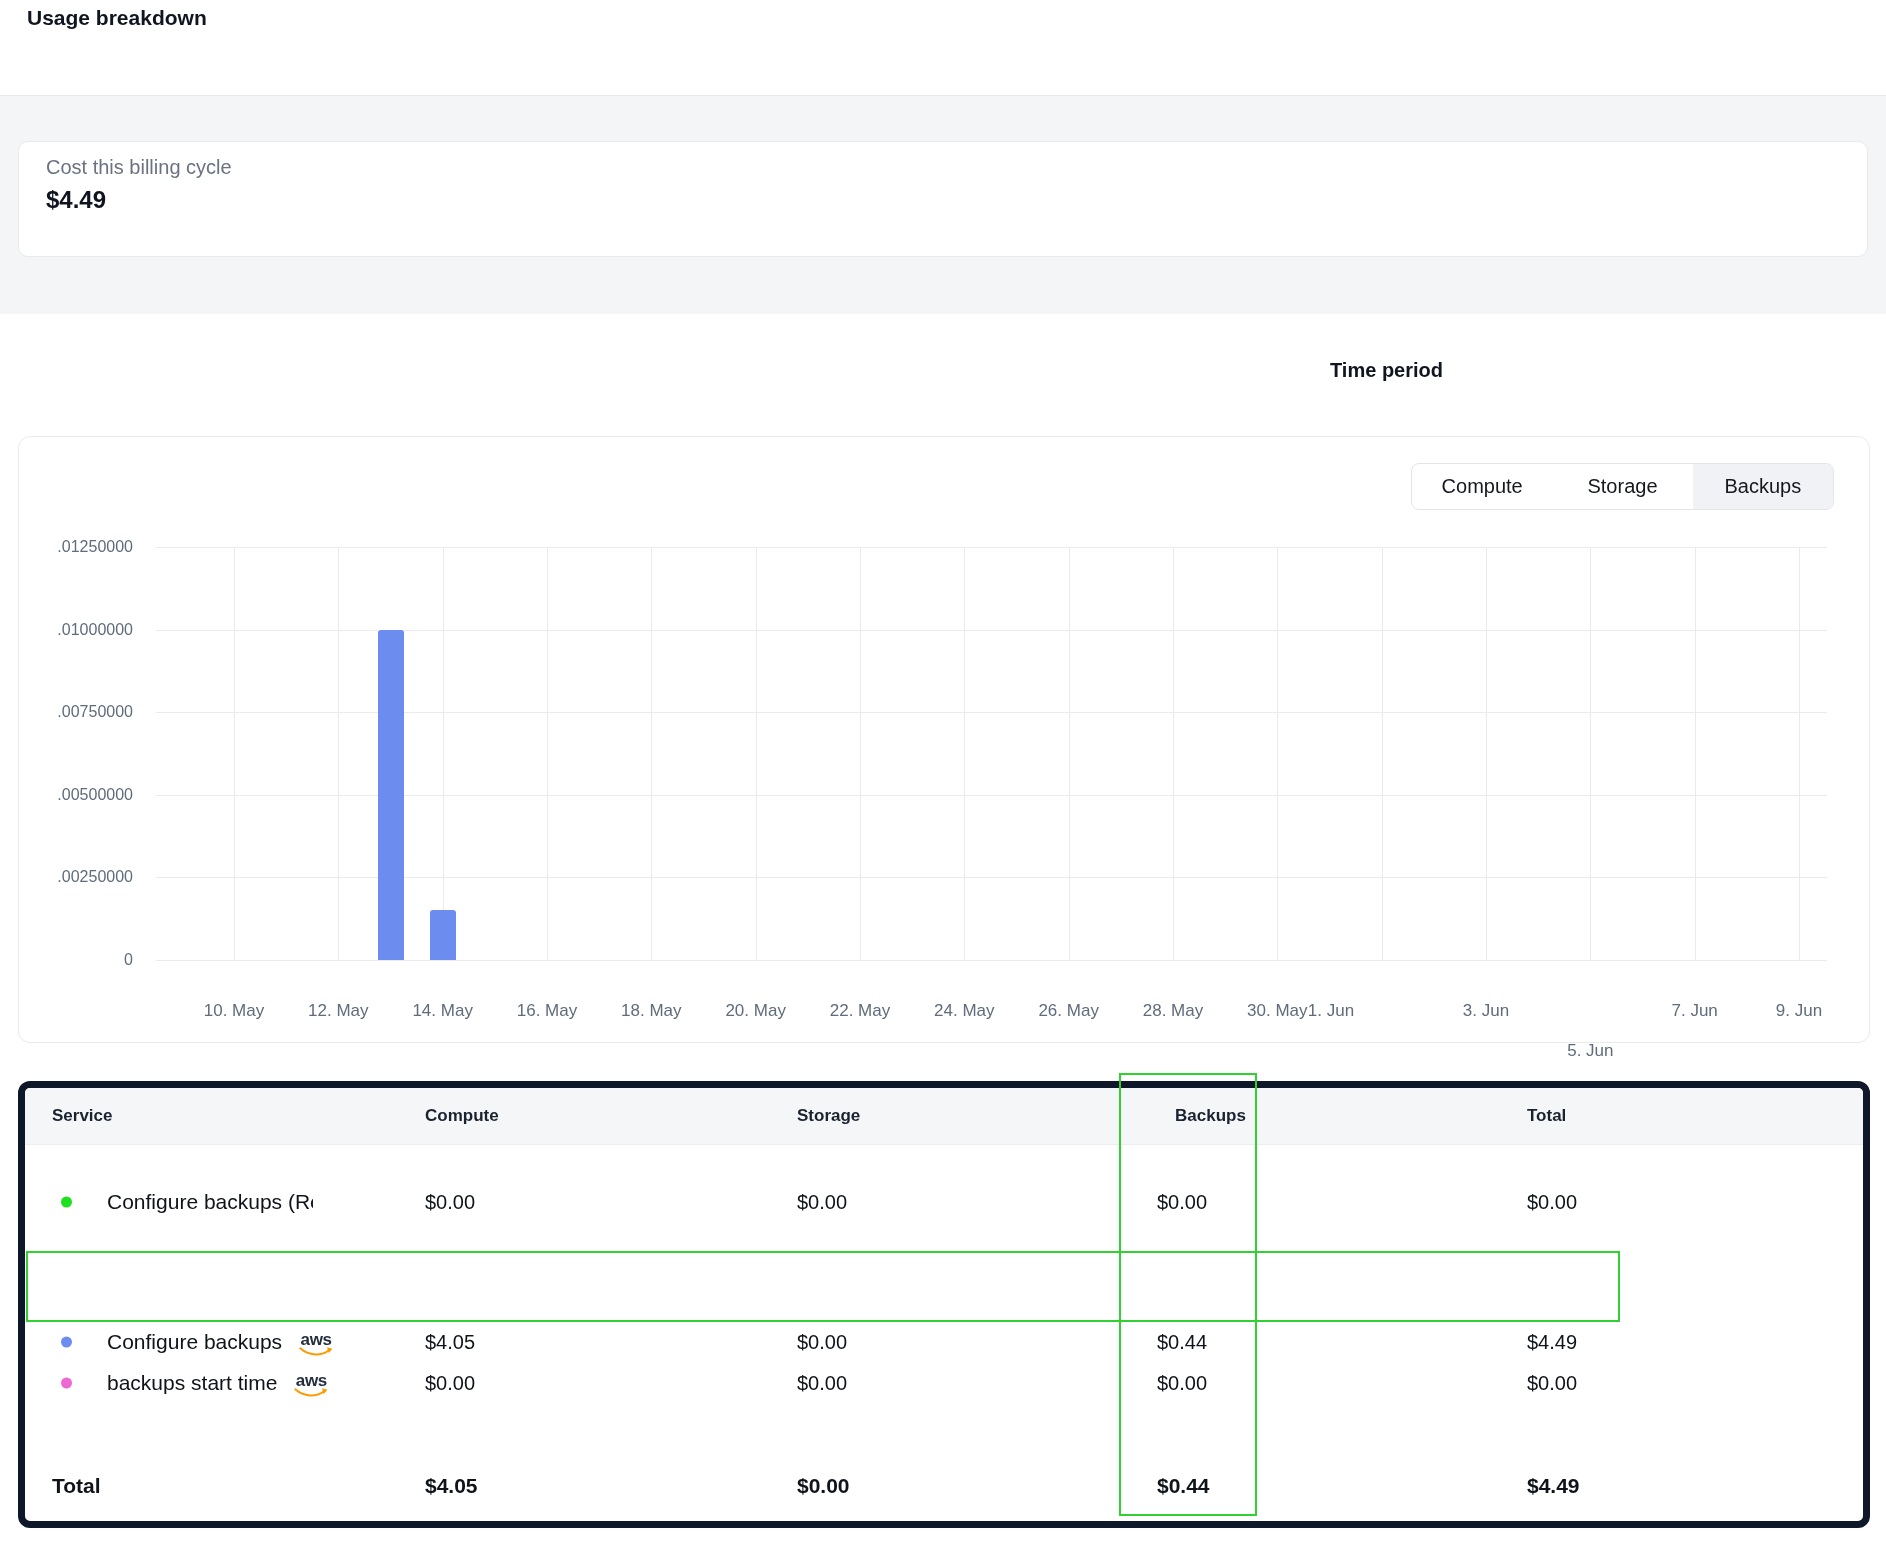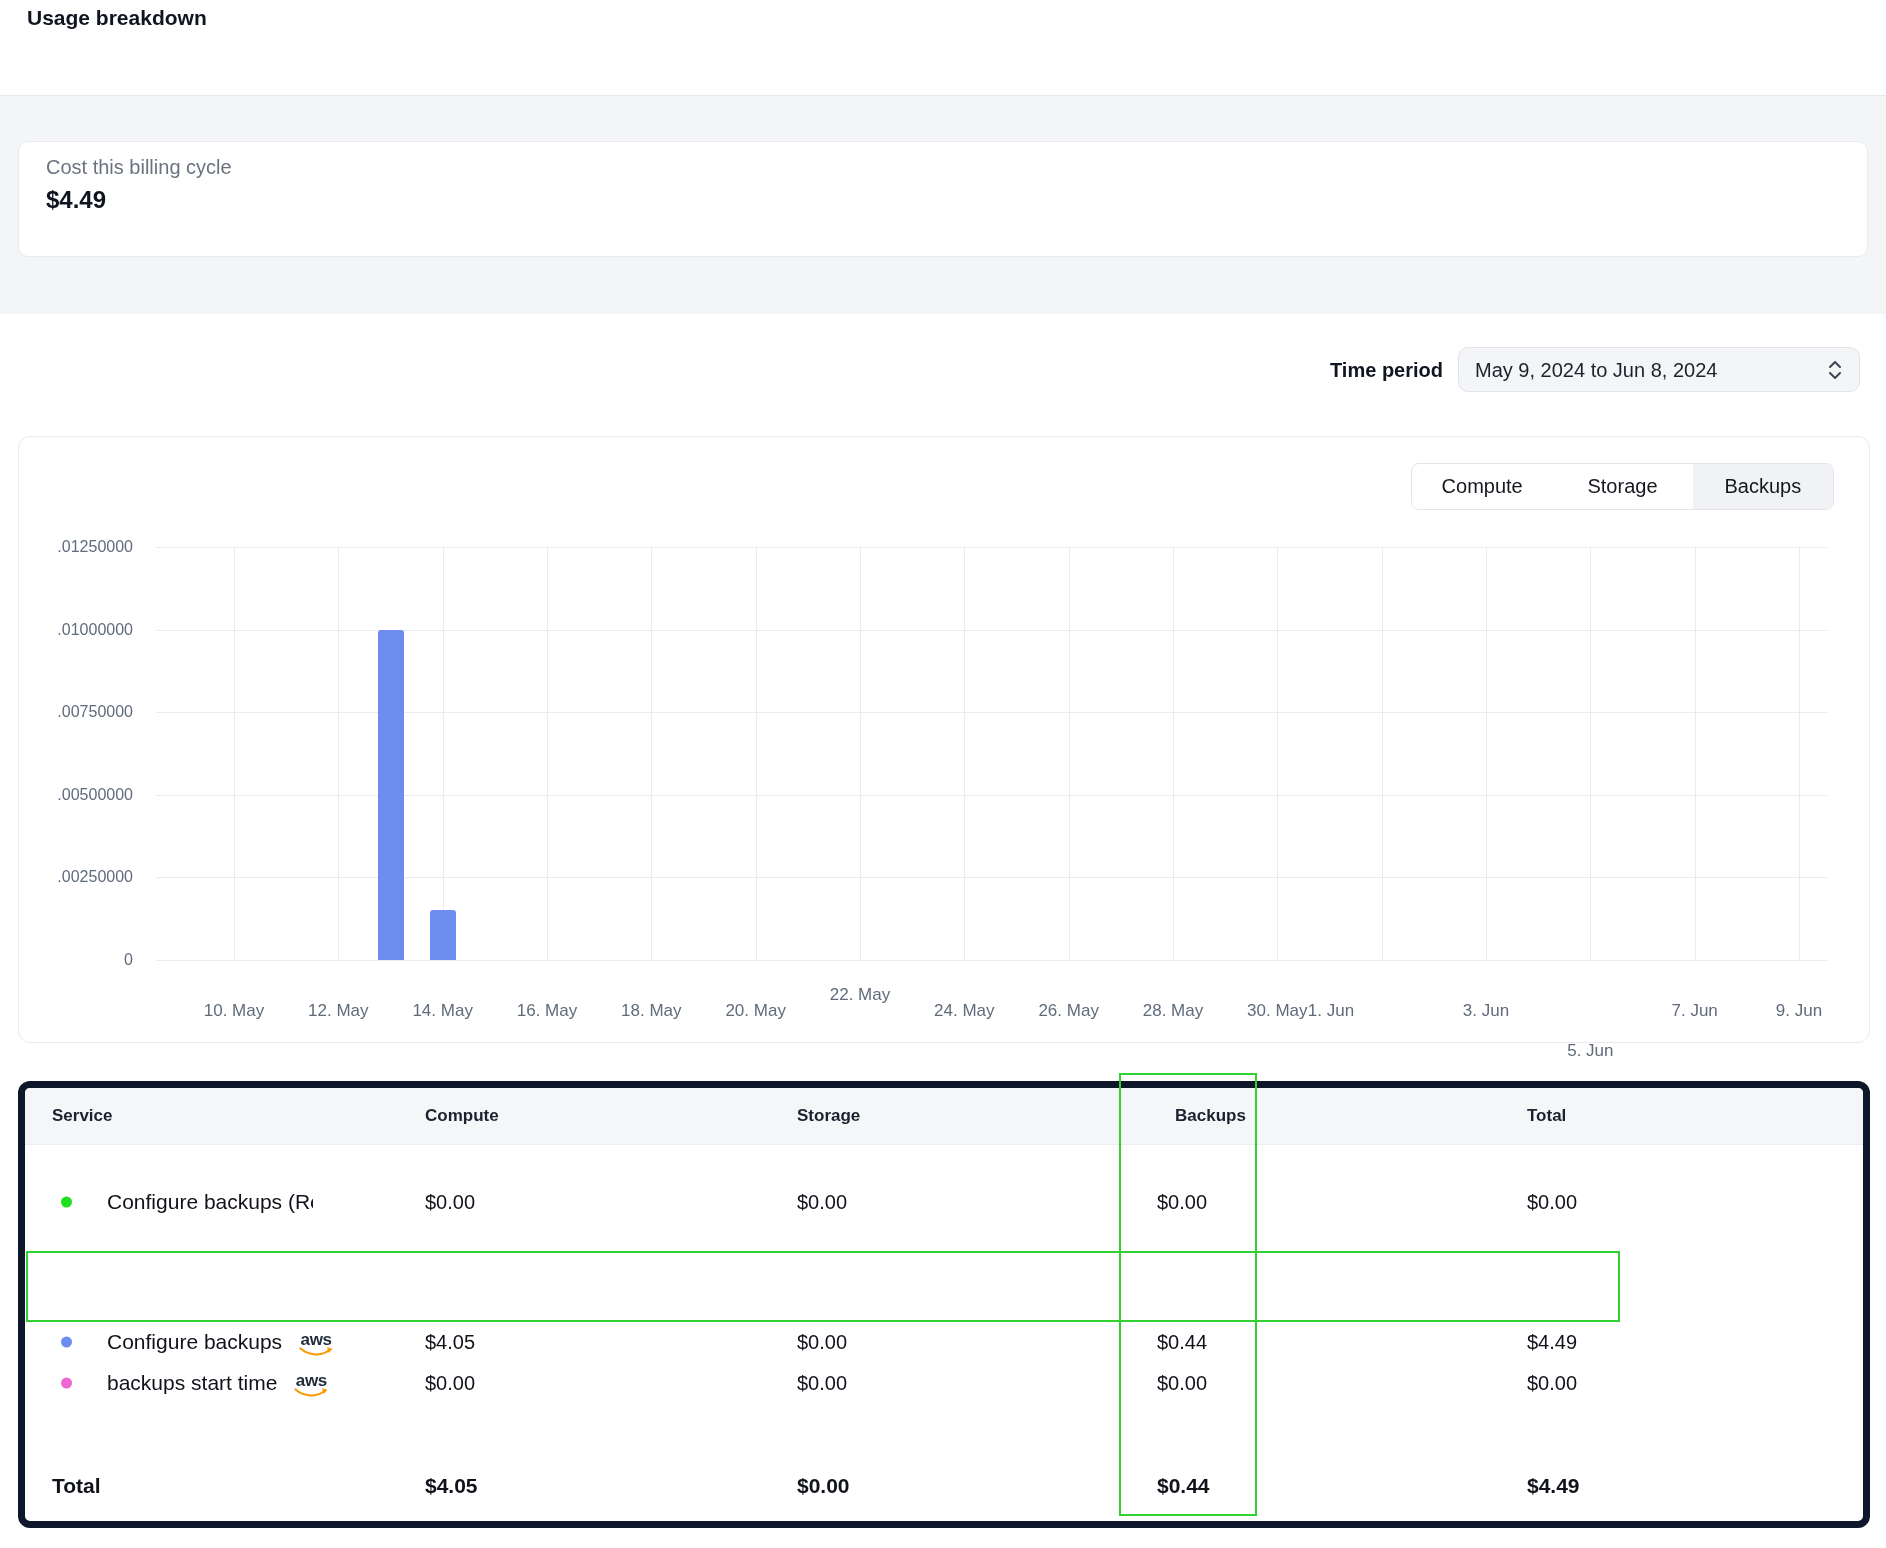"May 9, 2024 to Jun" div.tp-select { html: <div> <span>May 9, 2024 to Jun 8, 2024</span> <svg> <path></path> <path></path> </svg> </div> -> none }
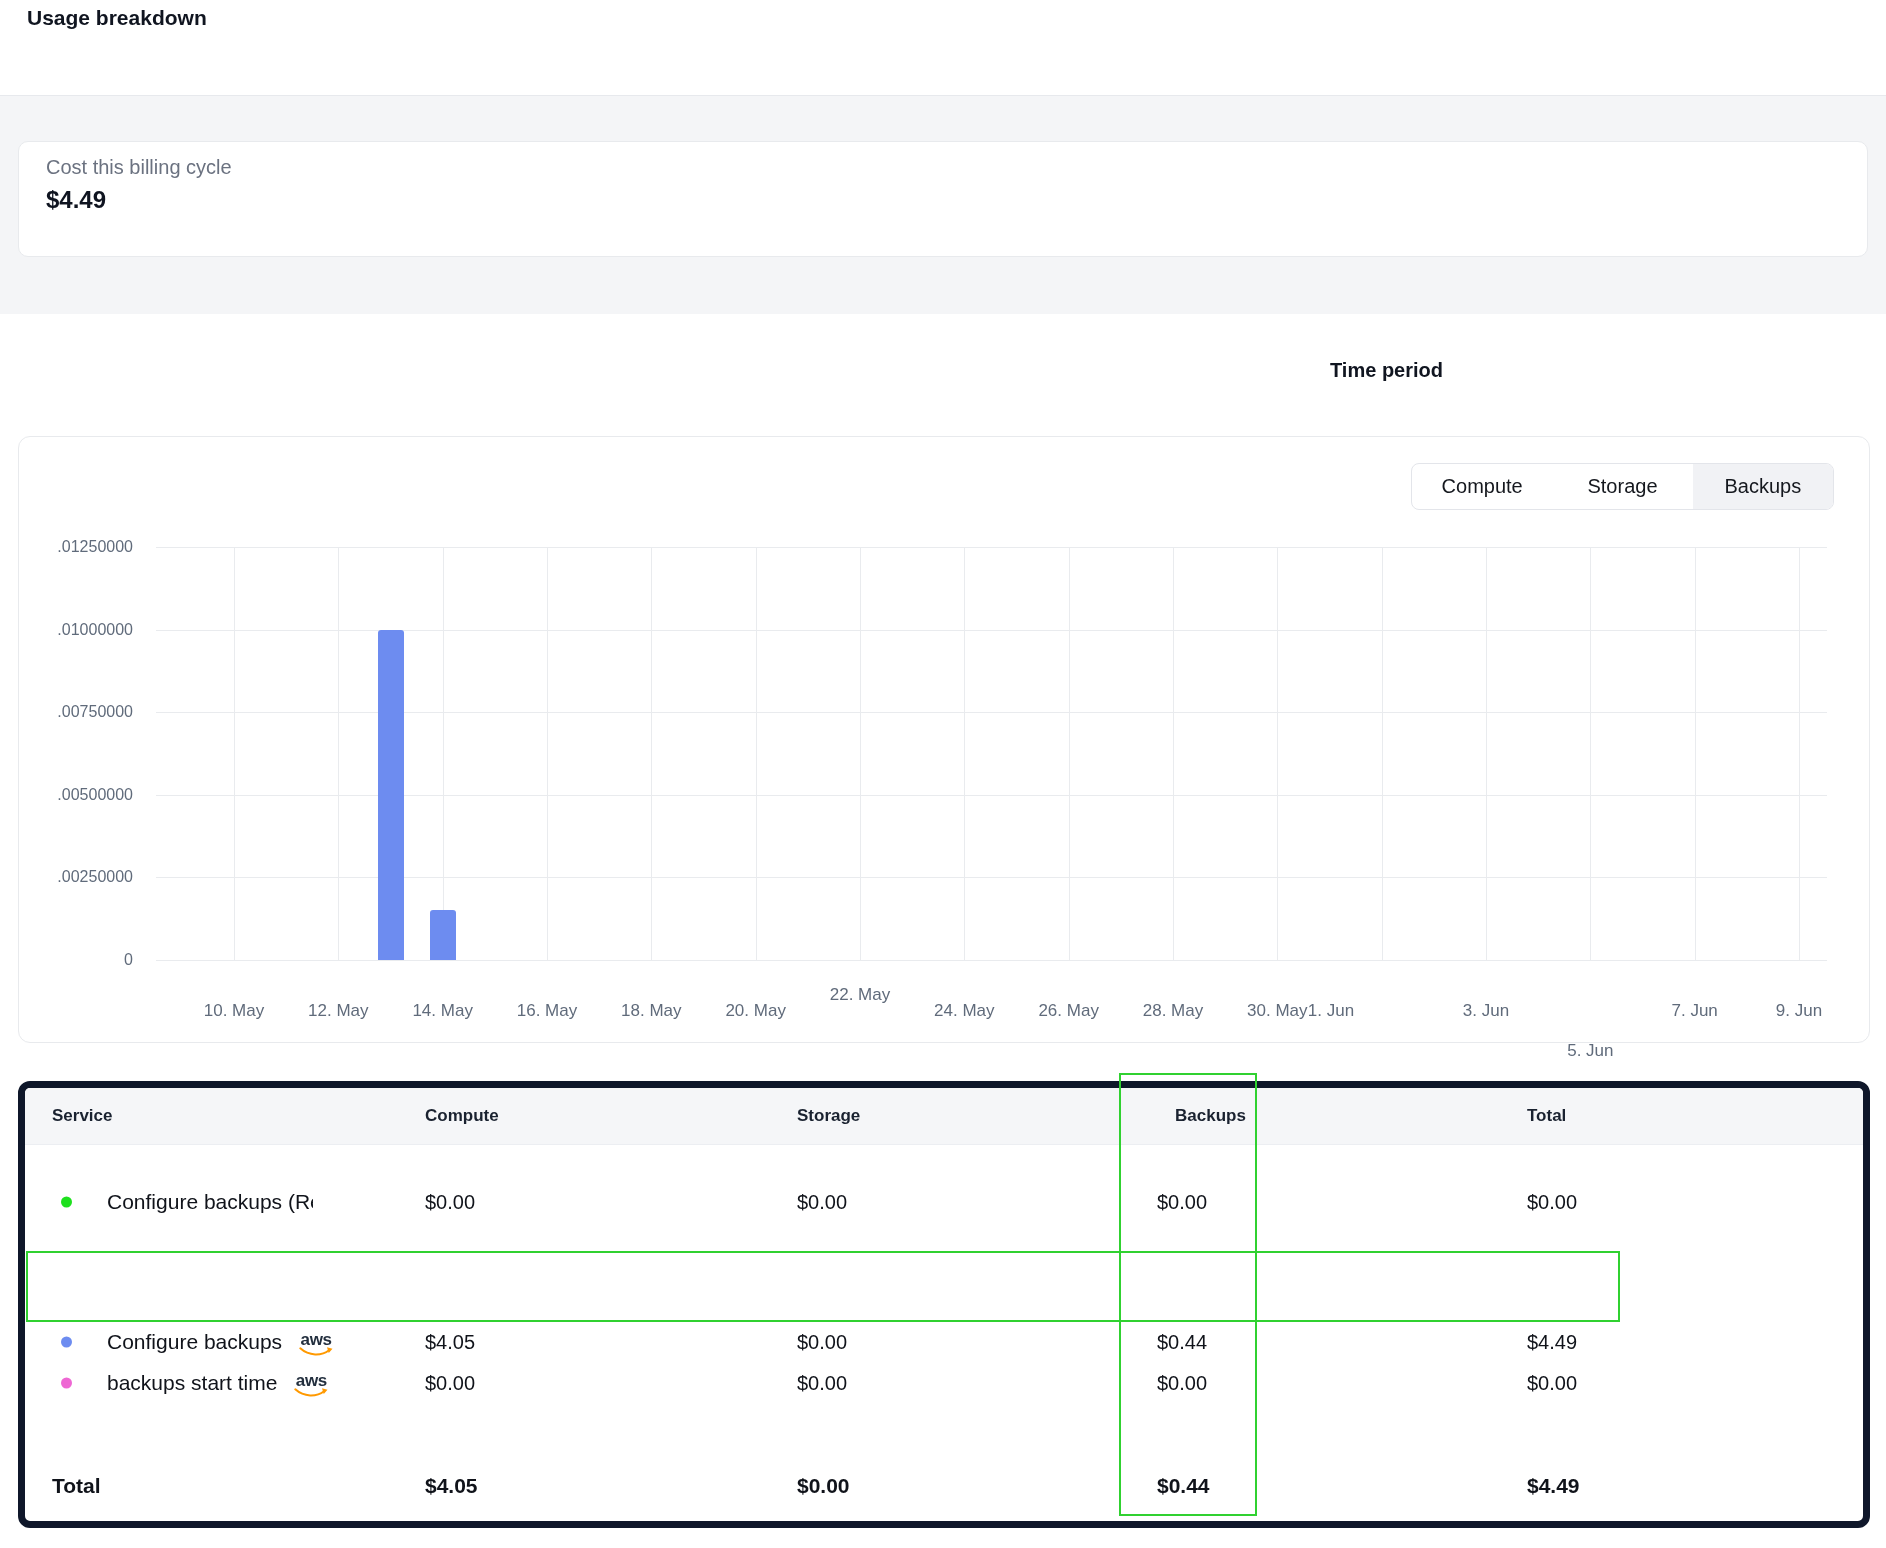"22. May" div.xlabel { top: 548px -> 564px }
